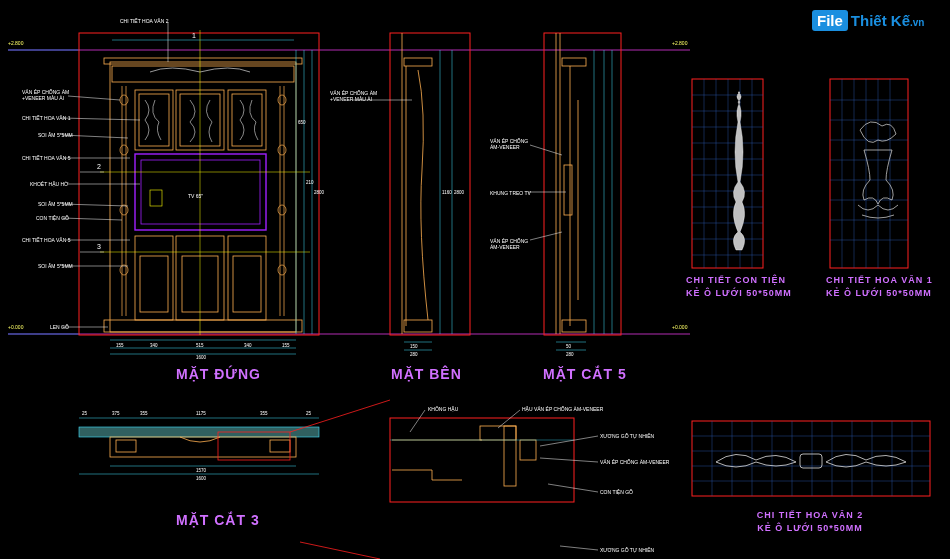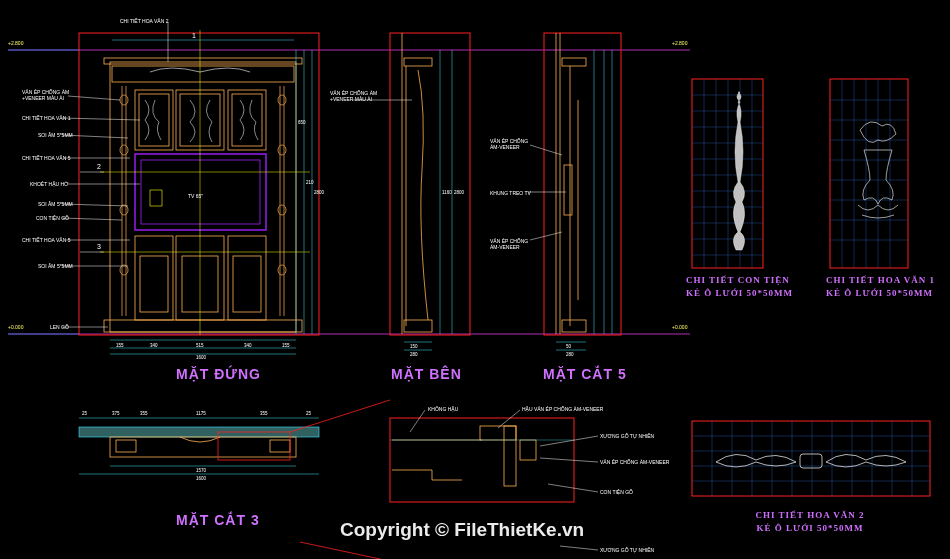"File" div.logo { html: none -> <div> <span>File</span> <span><span>Thiết Kế</span><span>.vn</span></span> </div> }
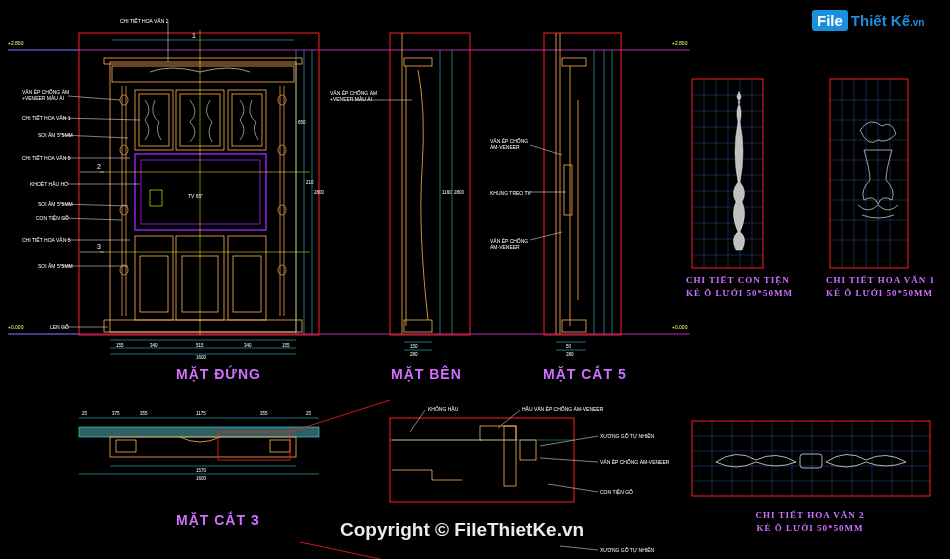"CHI TIẾT CON TIỆN" .title2 { font-family: Liberation Serif, serif -> none }
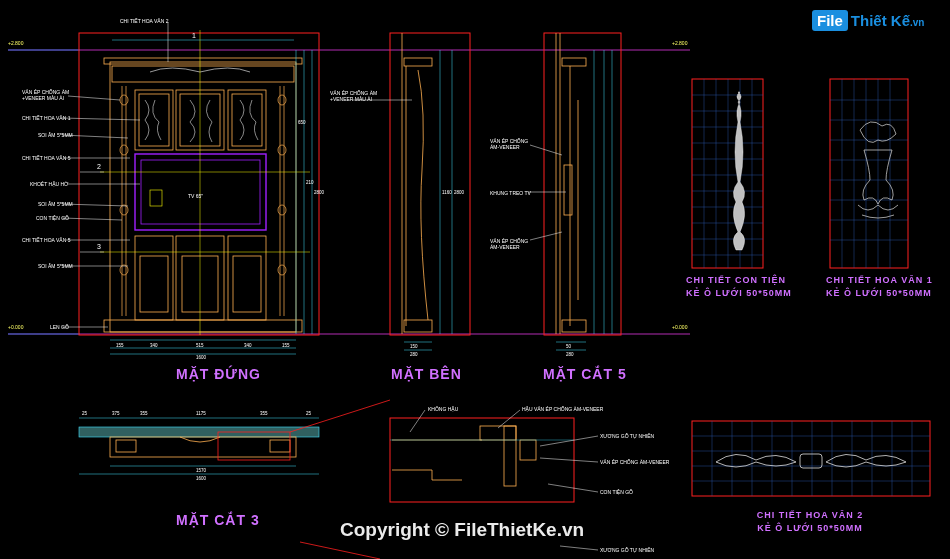"Copyright © FileThietKe.vn" div.copyright { html: <div>Copyright © FileThietKe.vn</div> -> none }
